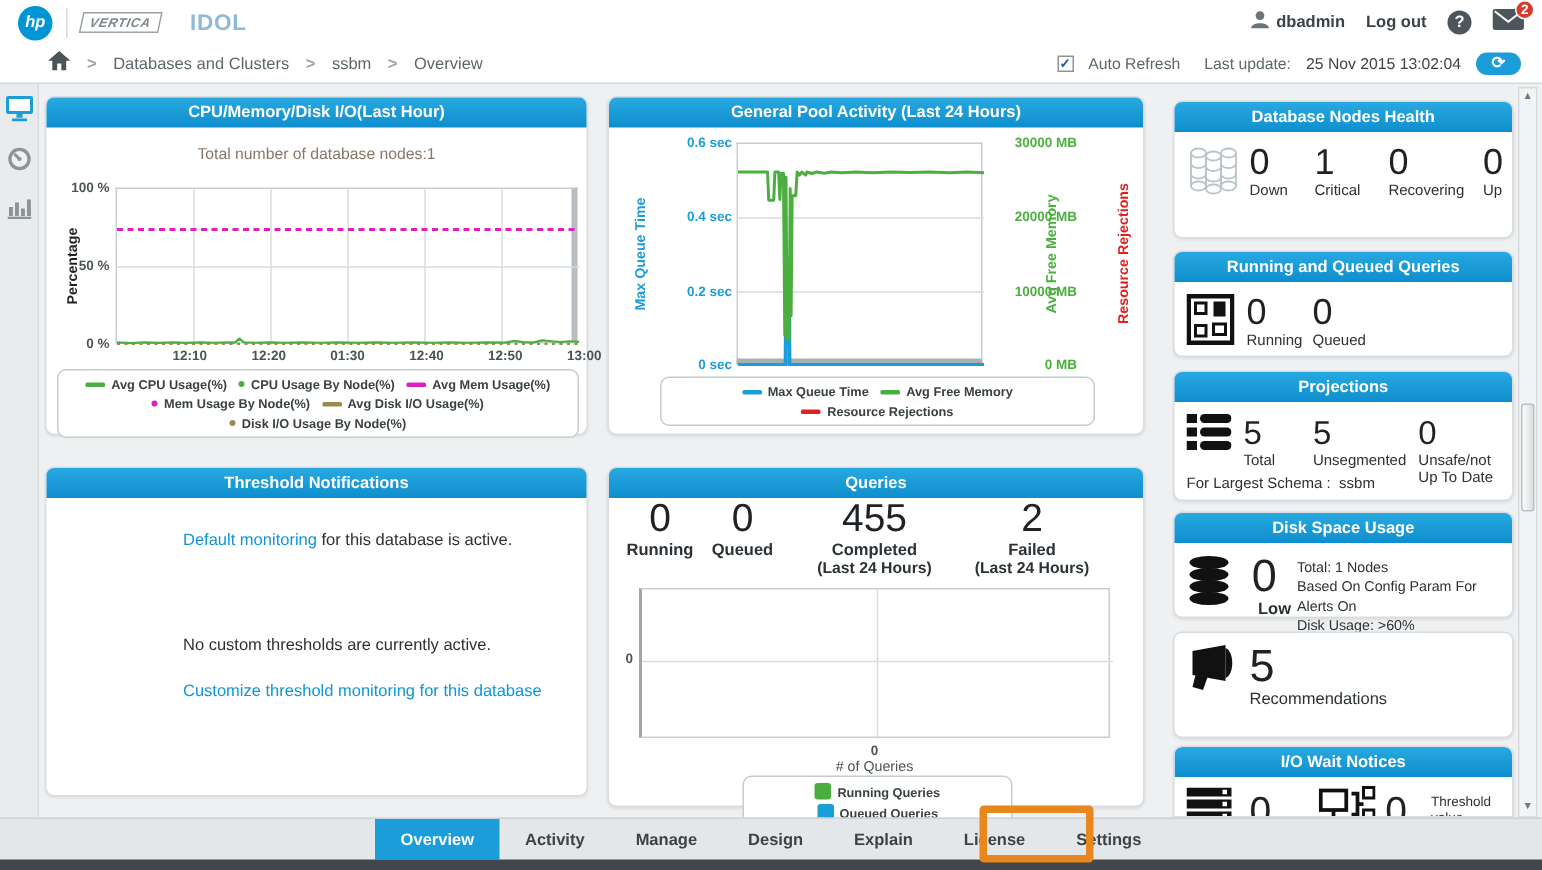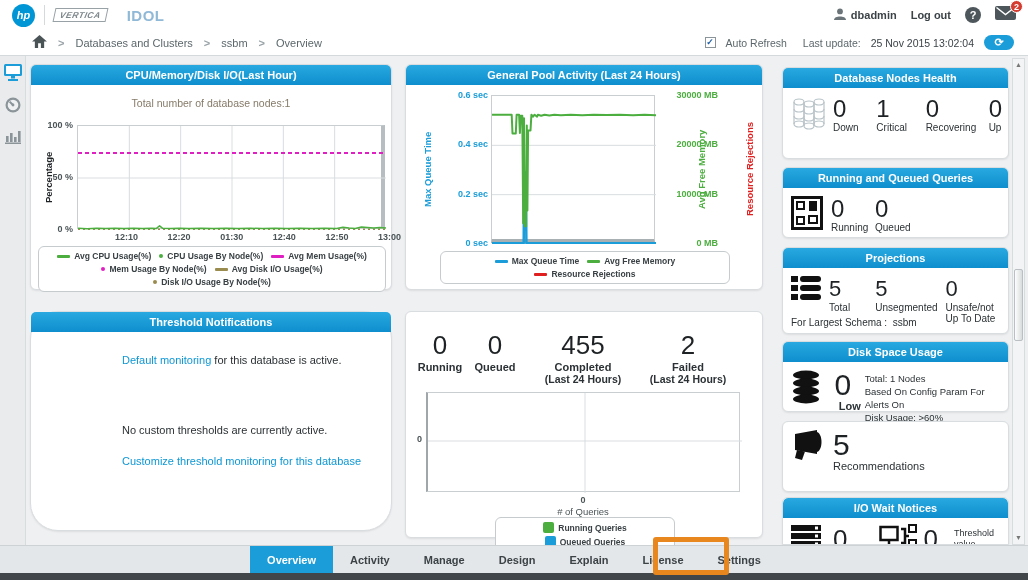"Threshold Notifications" .threshold-panel { border-radius: 28px -> none }
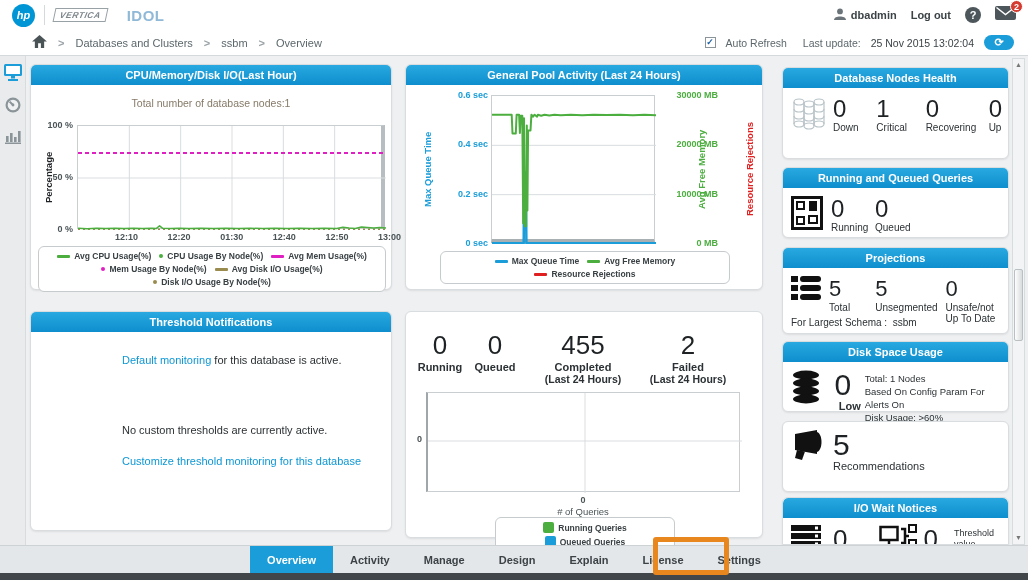"Queries" div.panel-hd { html: none -> <div>Queries</div> }
